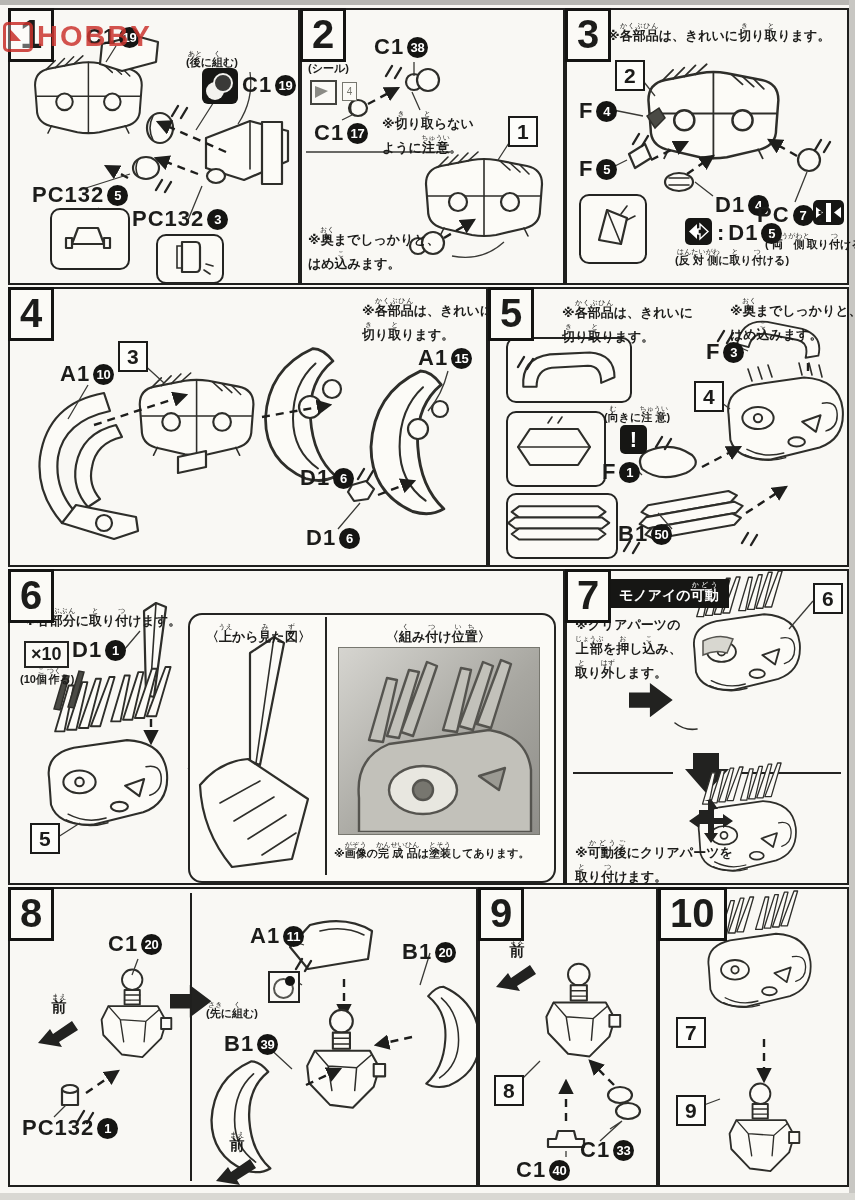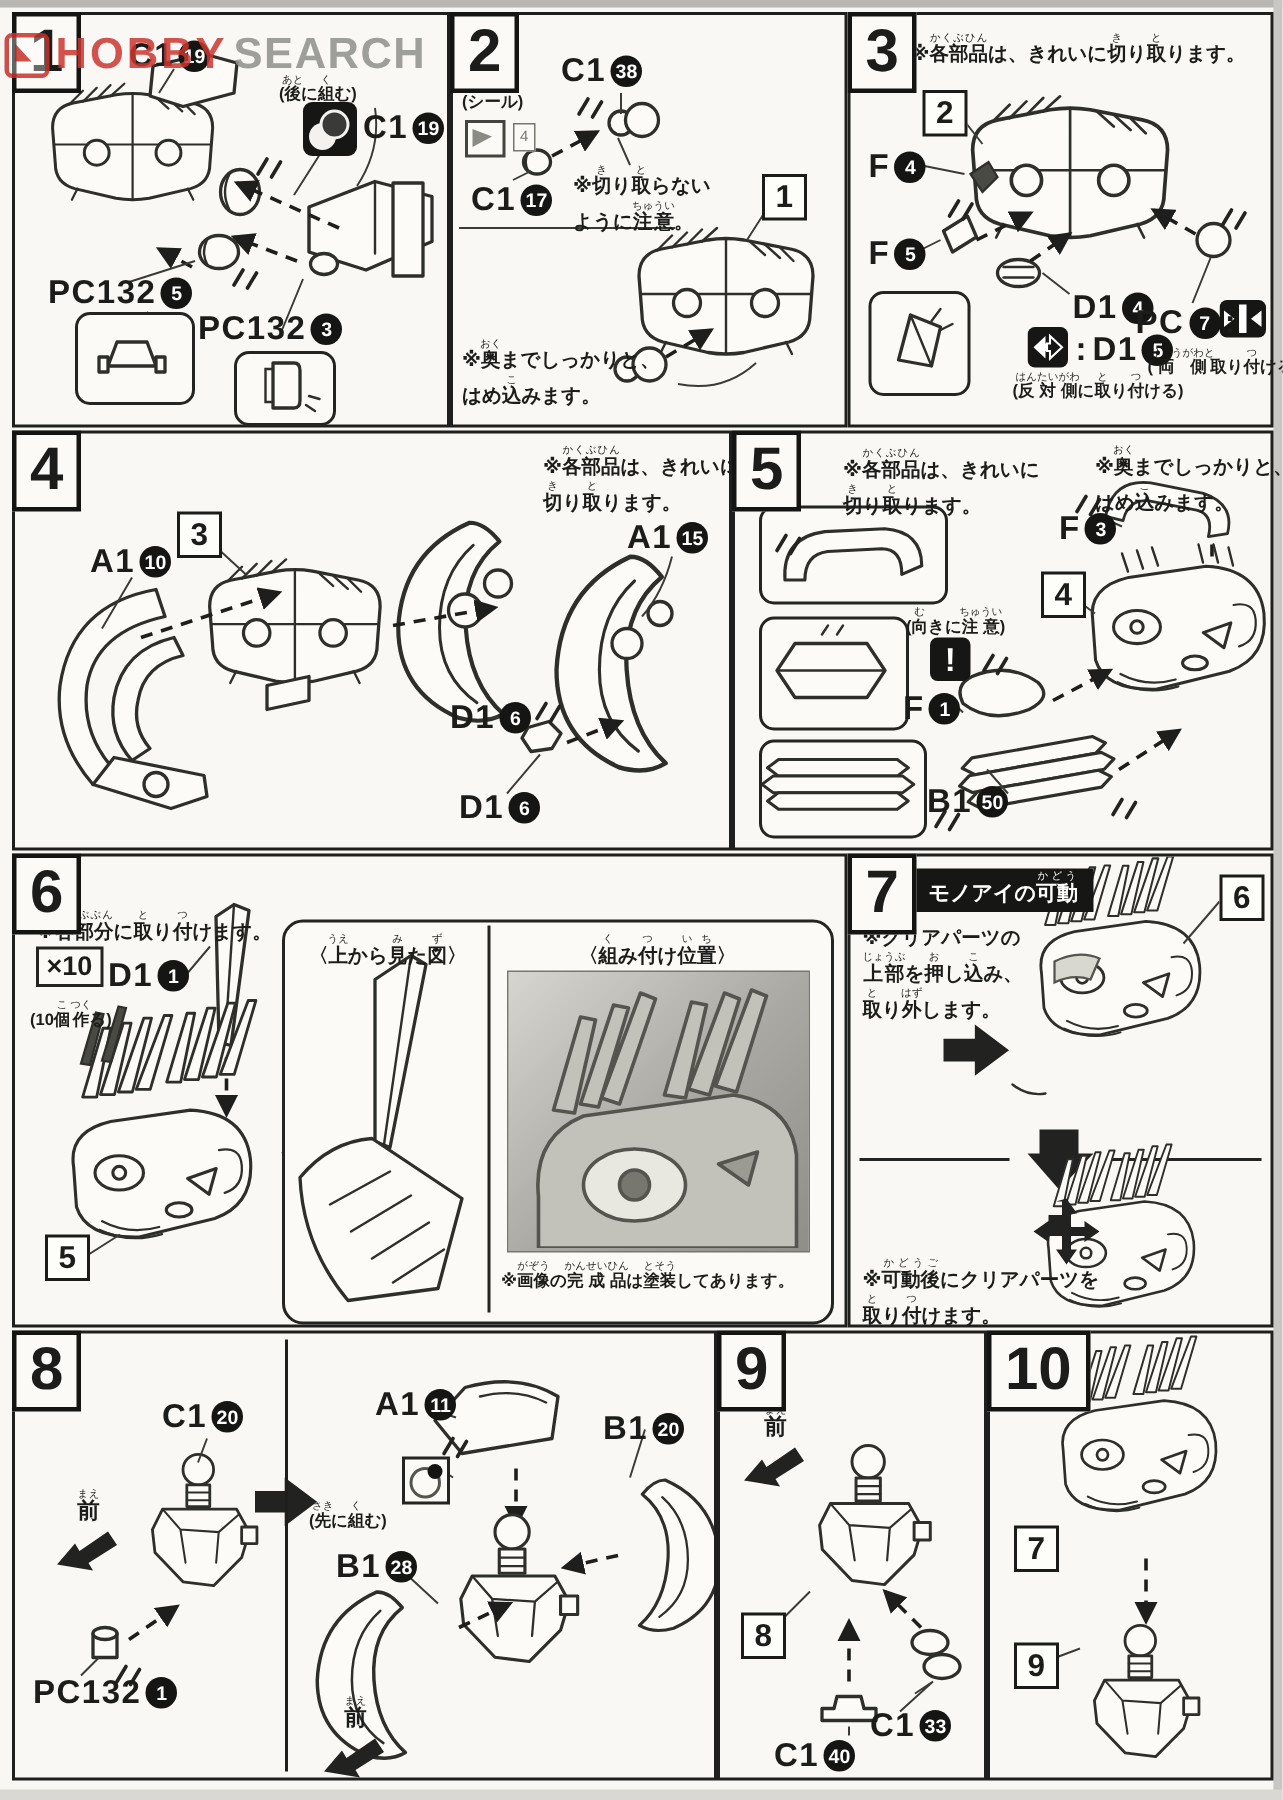"SEARCH" span.t2 { html: <span>SEARCH</span> -> none }
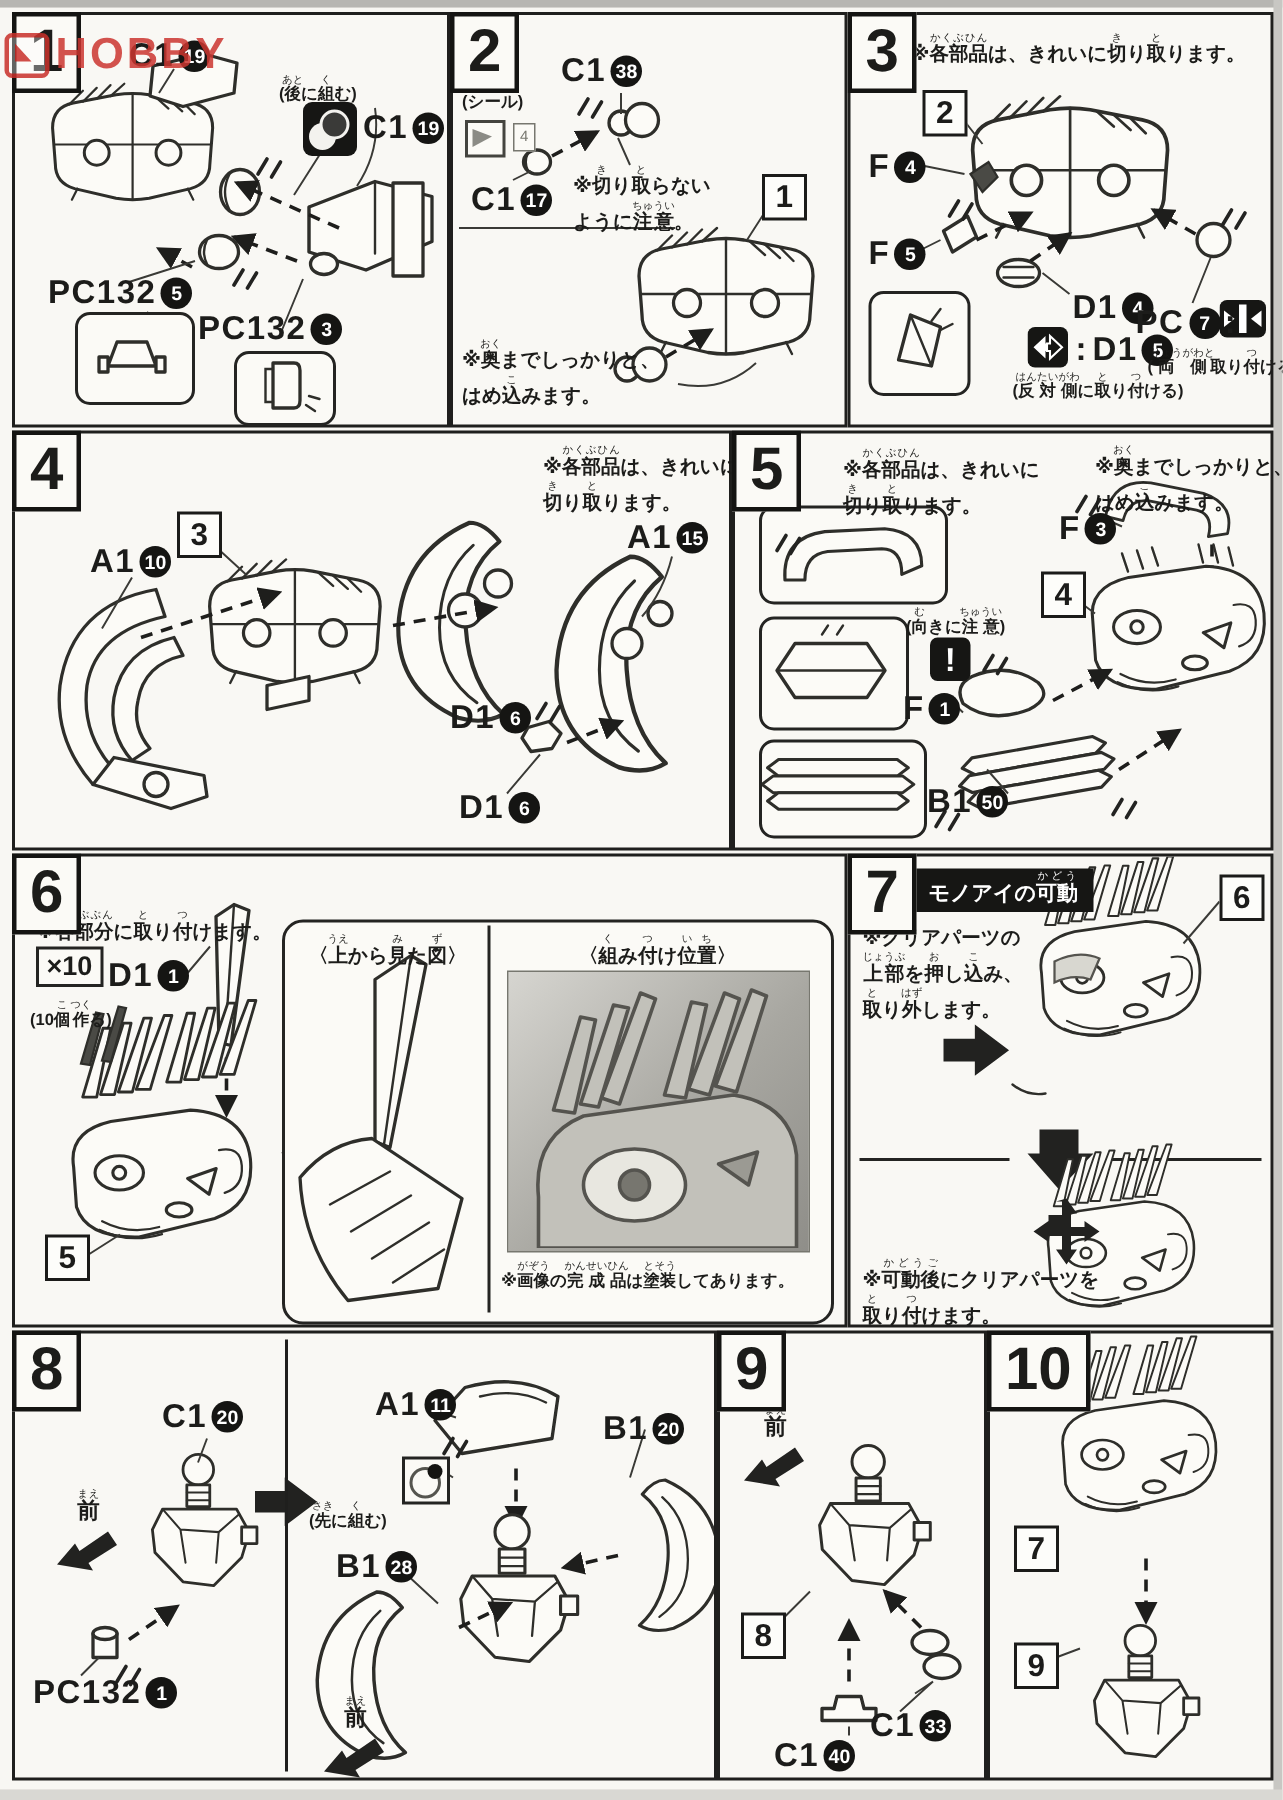"×10" div.x10 { top: 60px -> 70px }
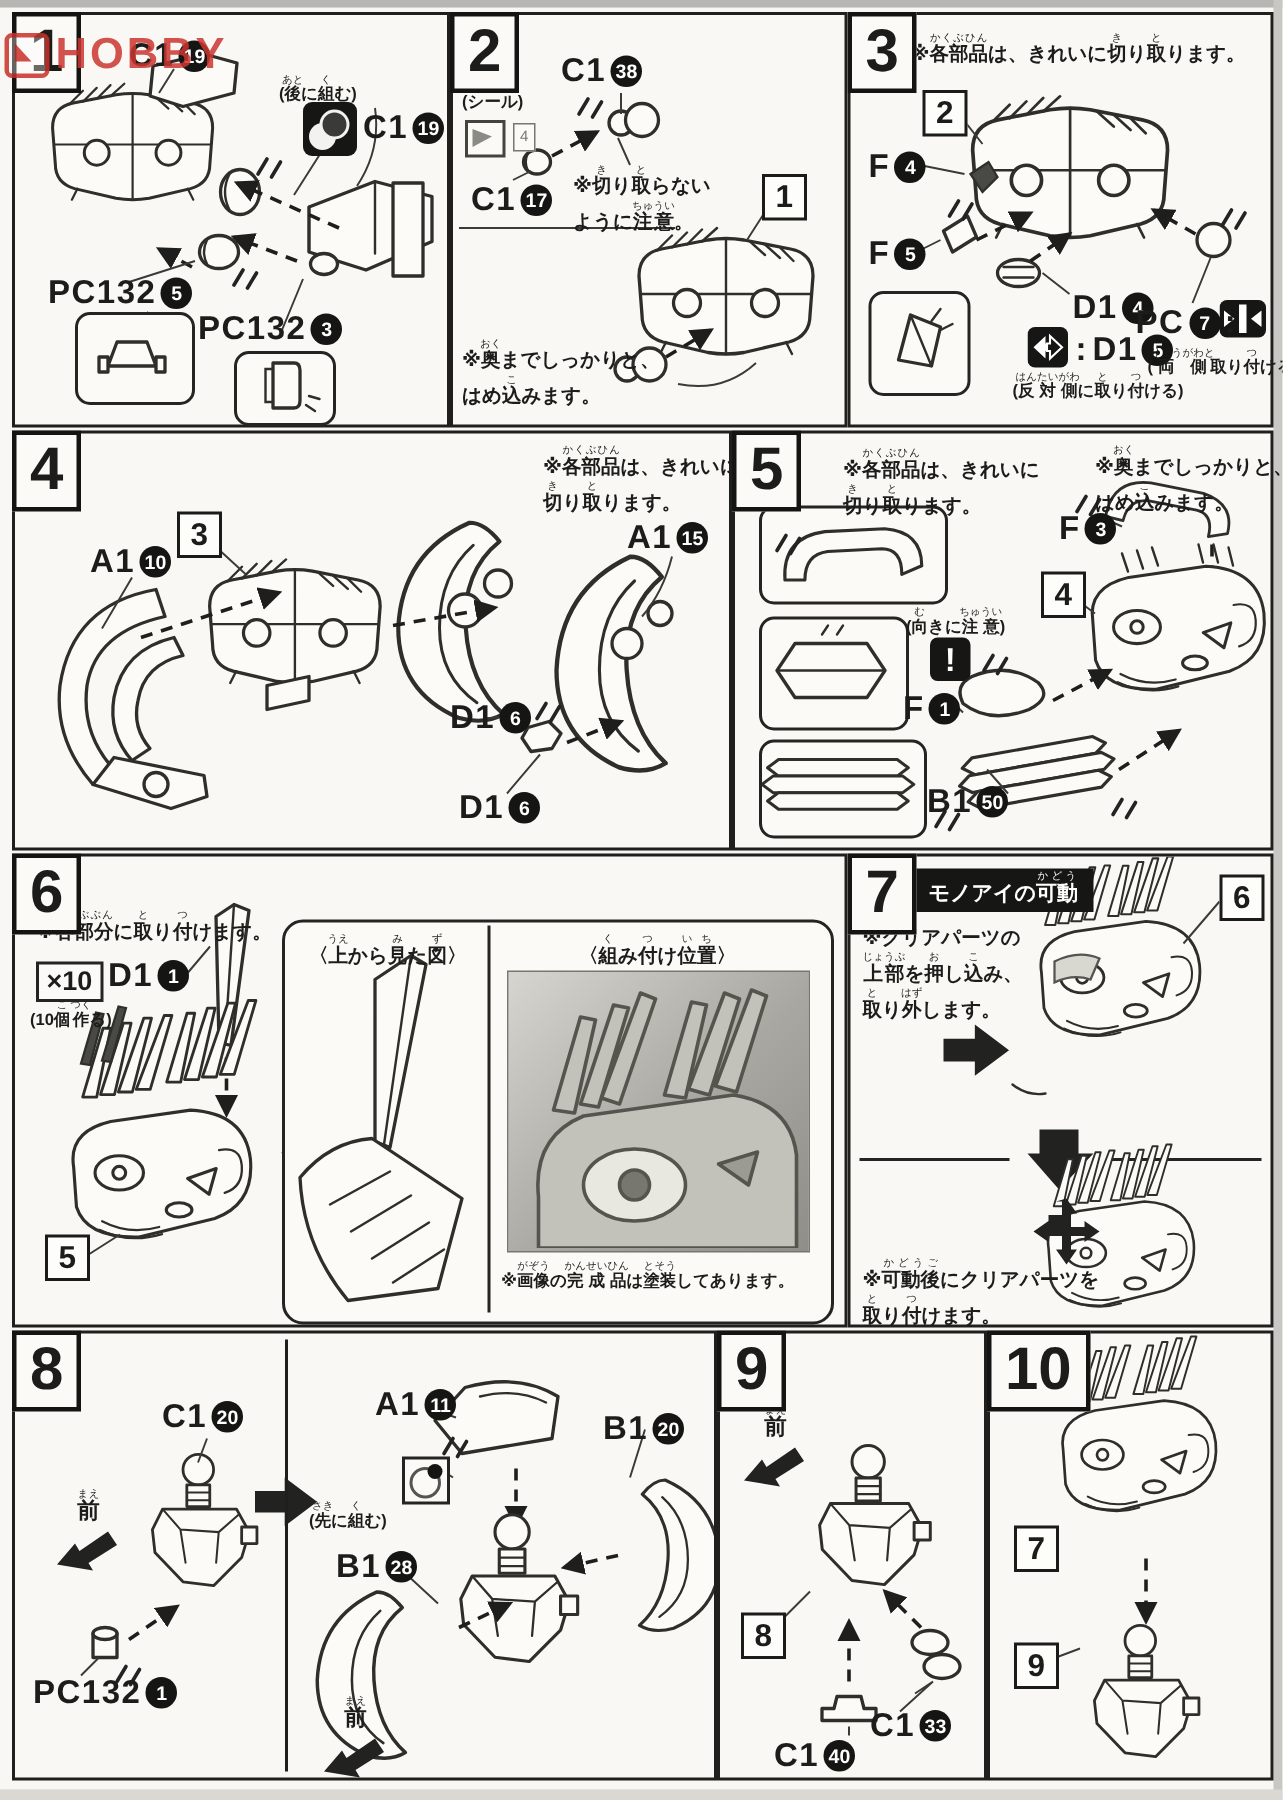"28" span.cn { text: 28 -> 39 }
